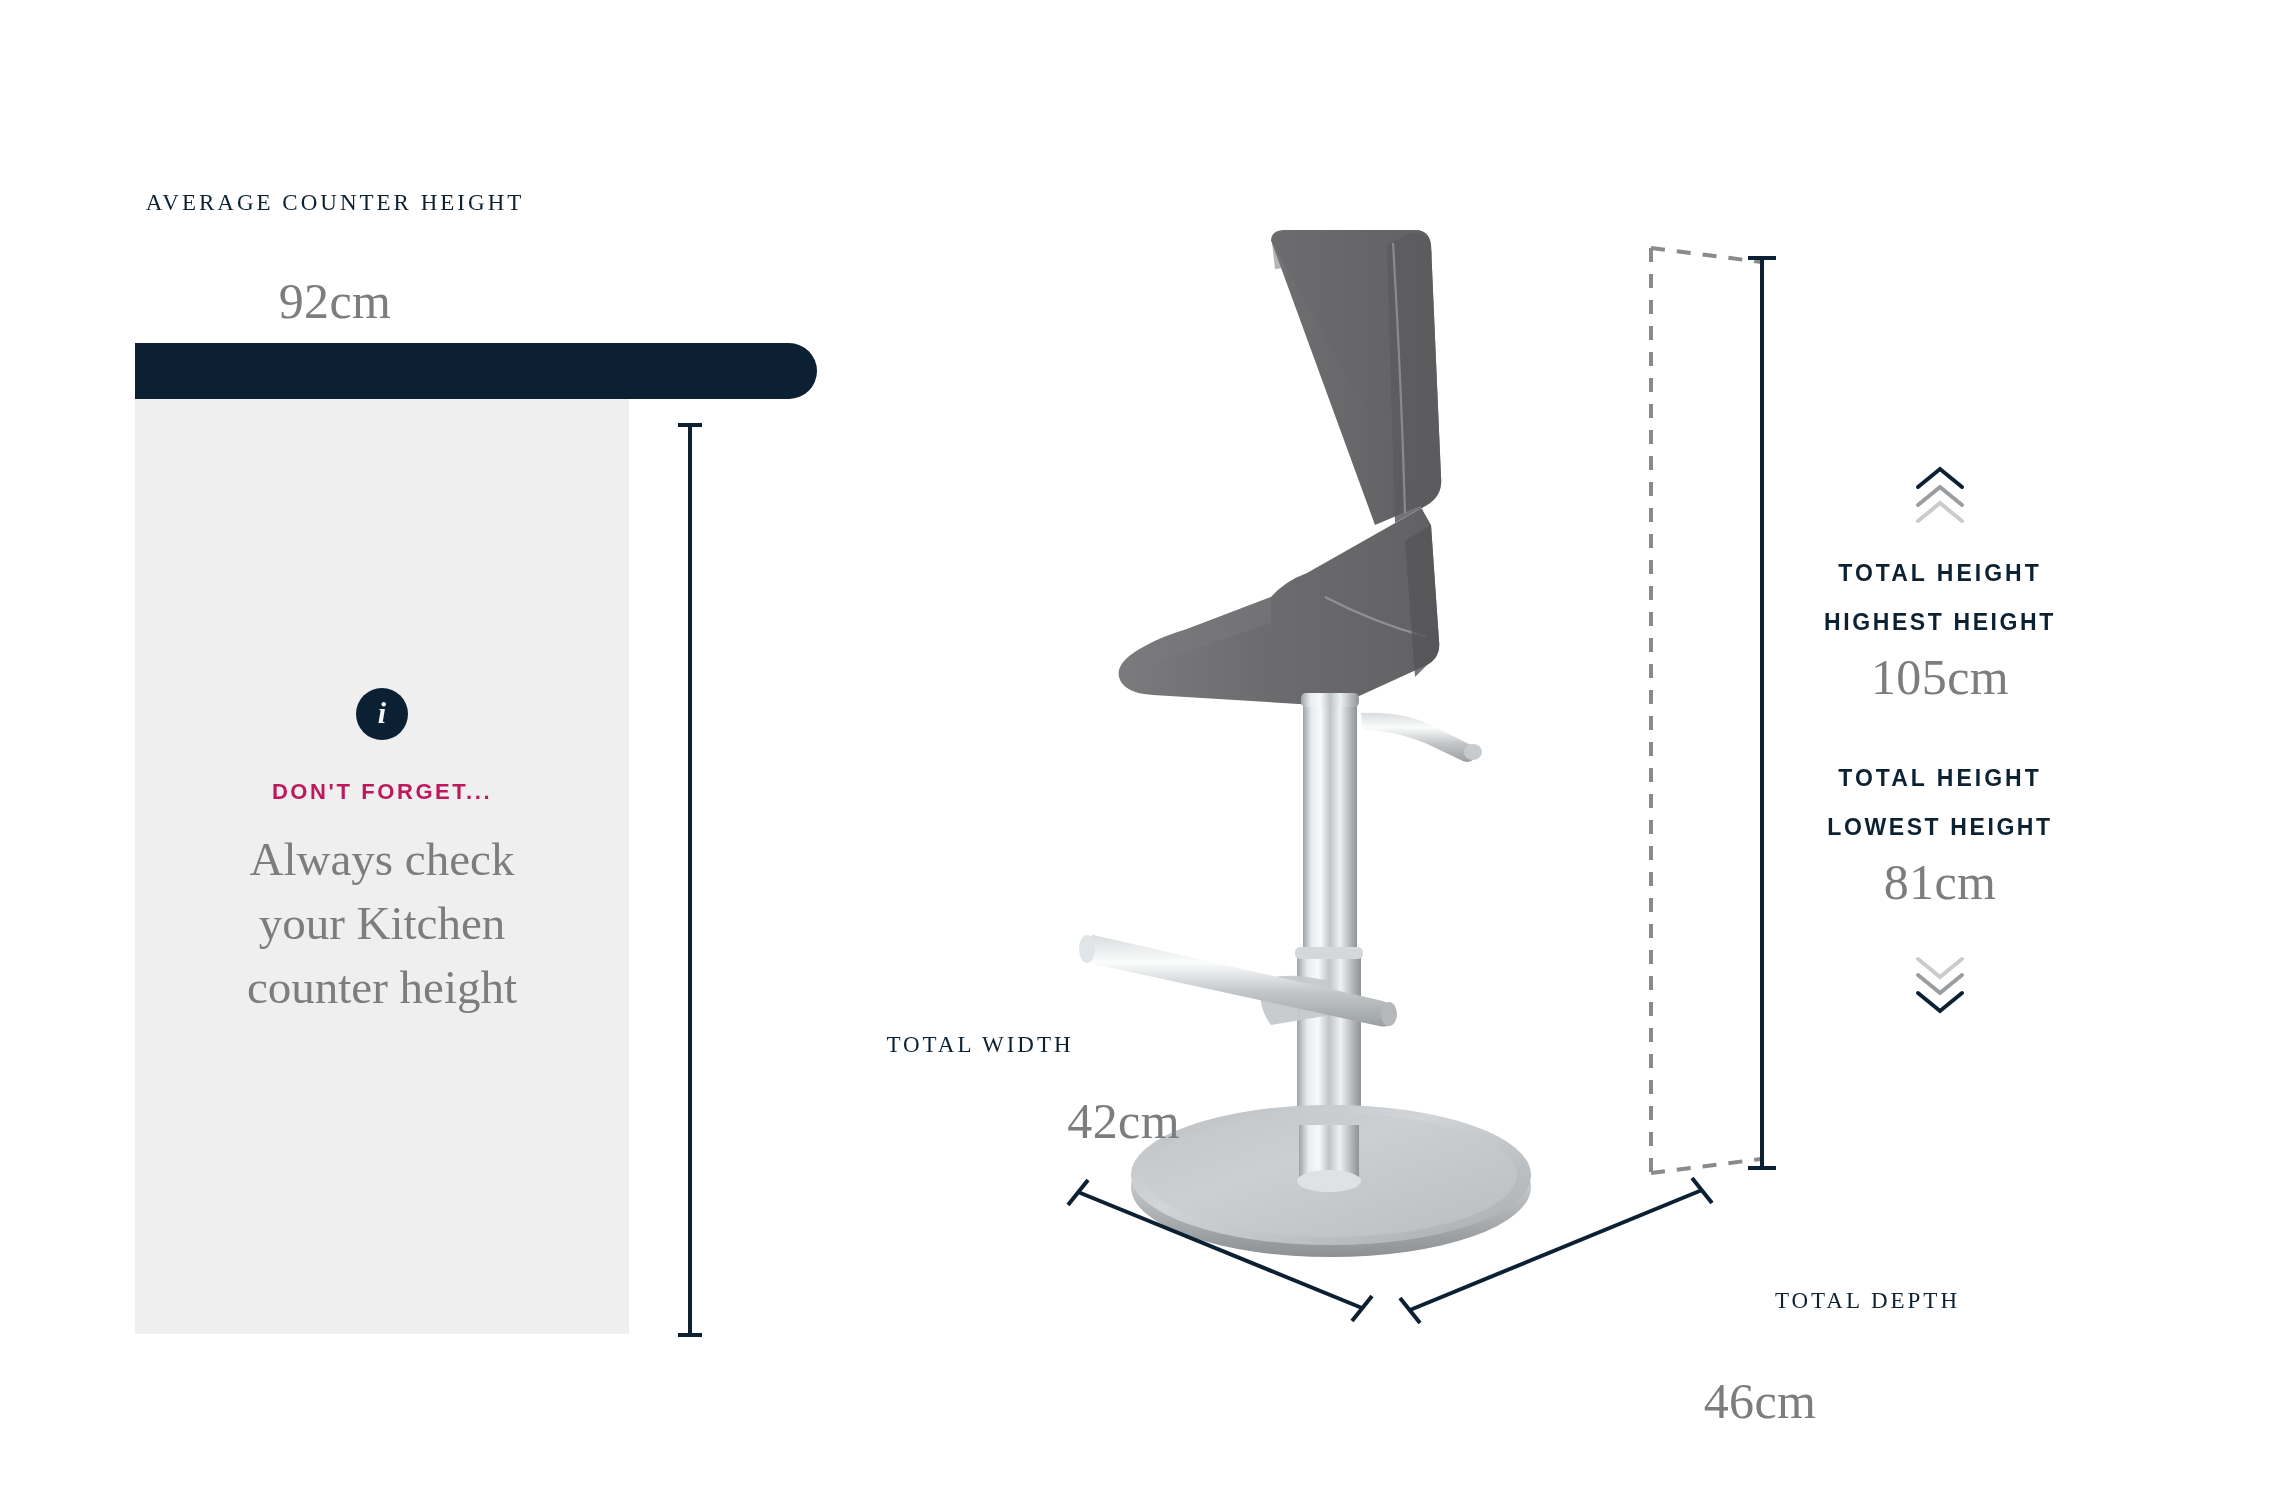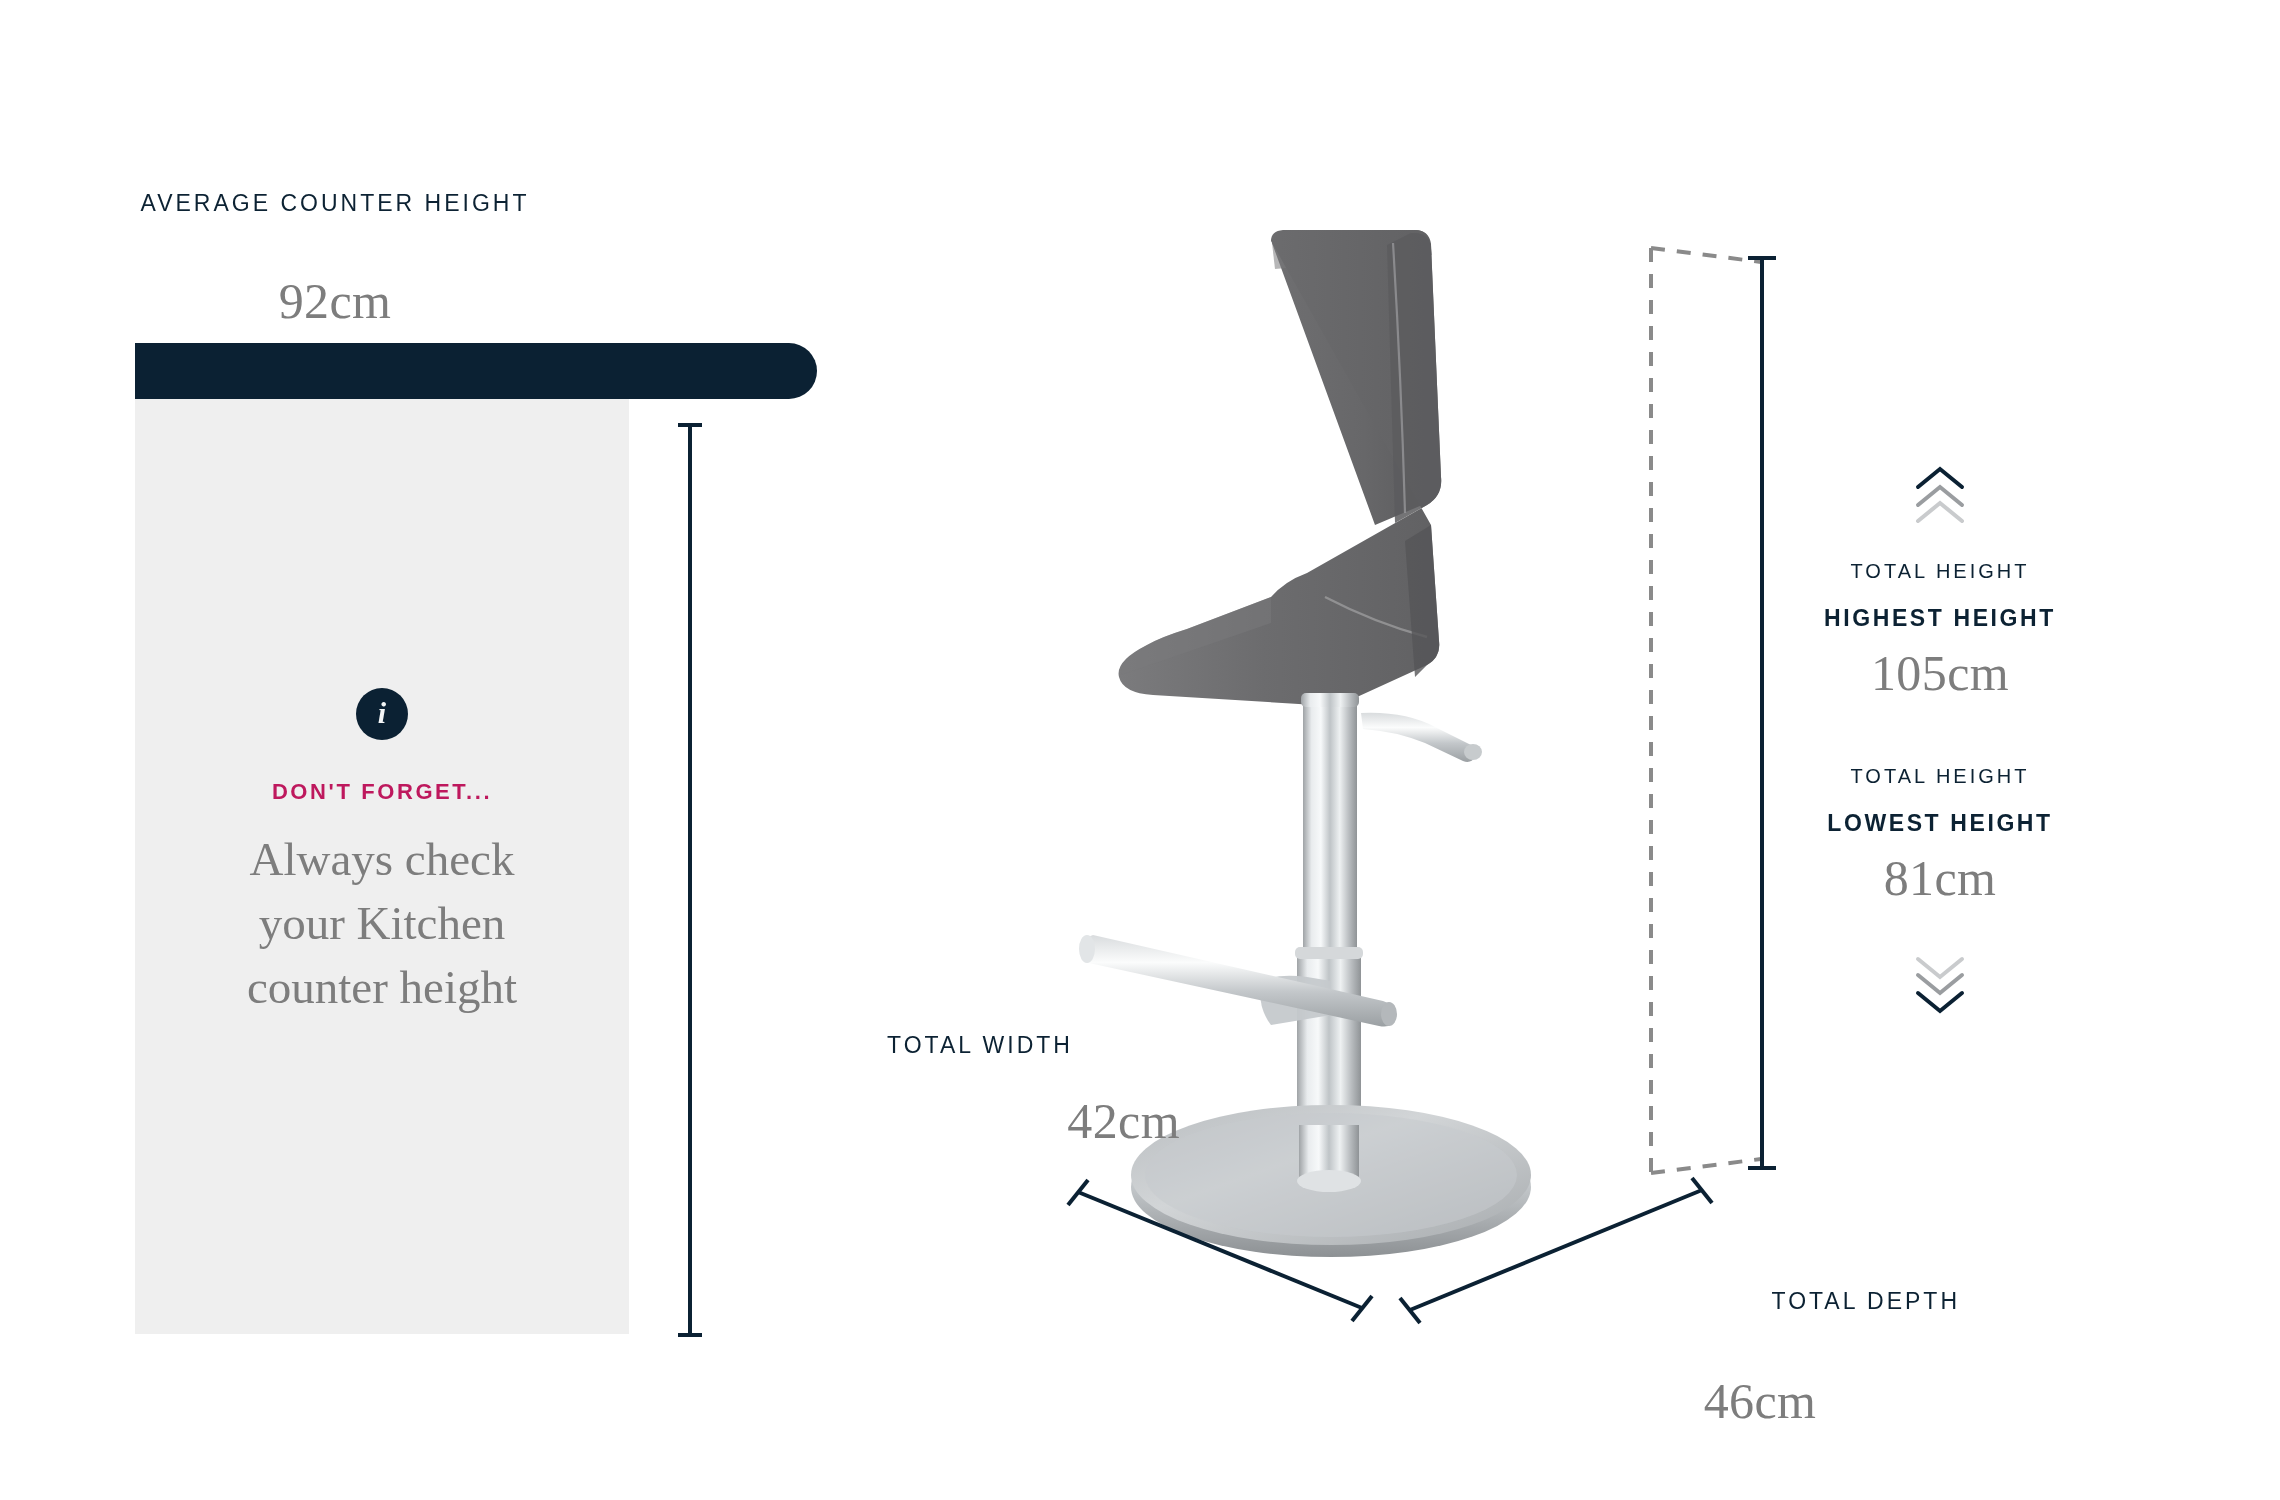"AVERAGE COUNTER HEIGHT" .cap { font-family: Liberation Sans, sans-serif -> Liberation Serif, serif }
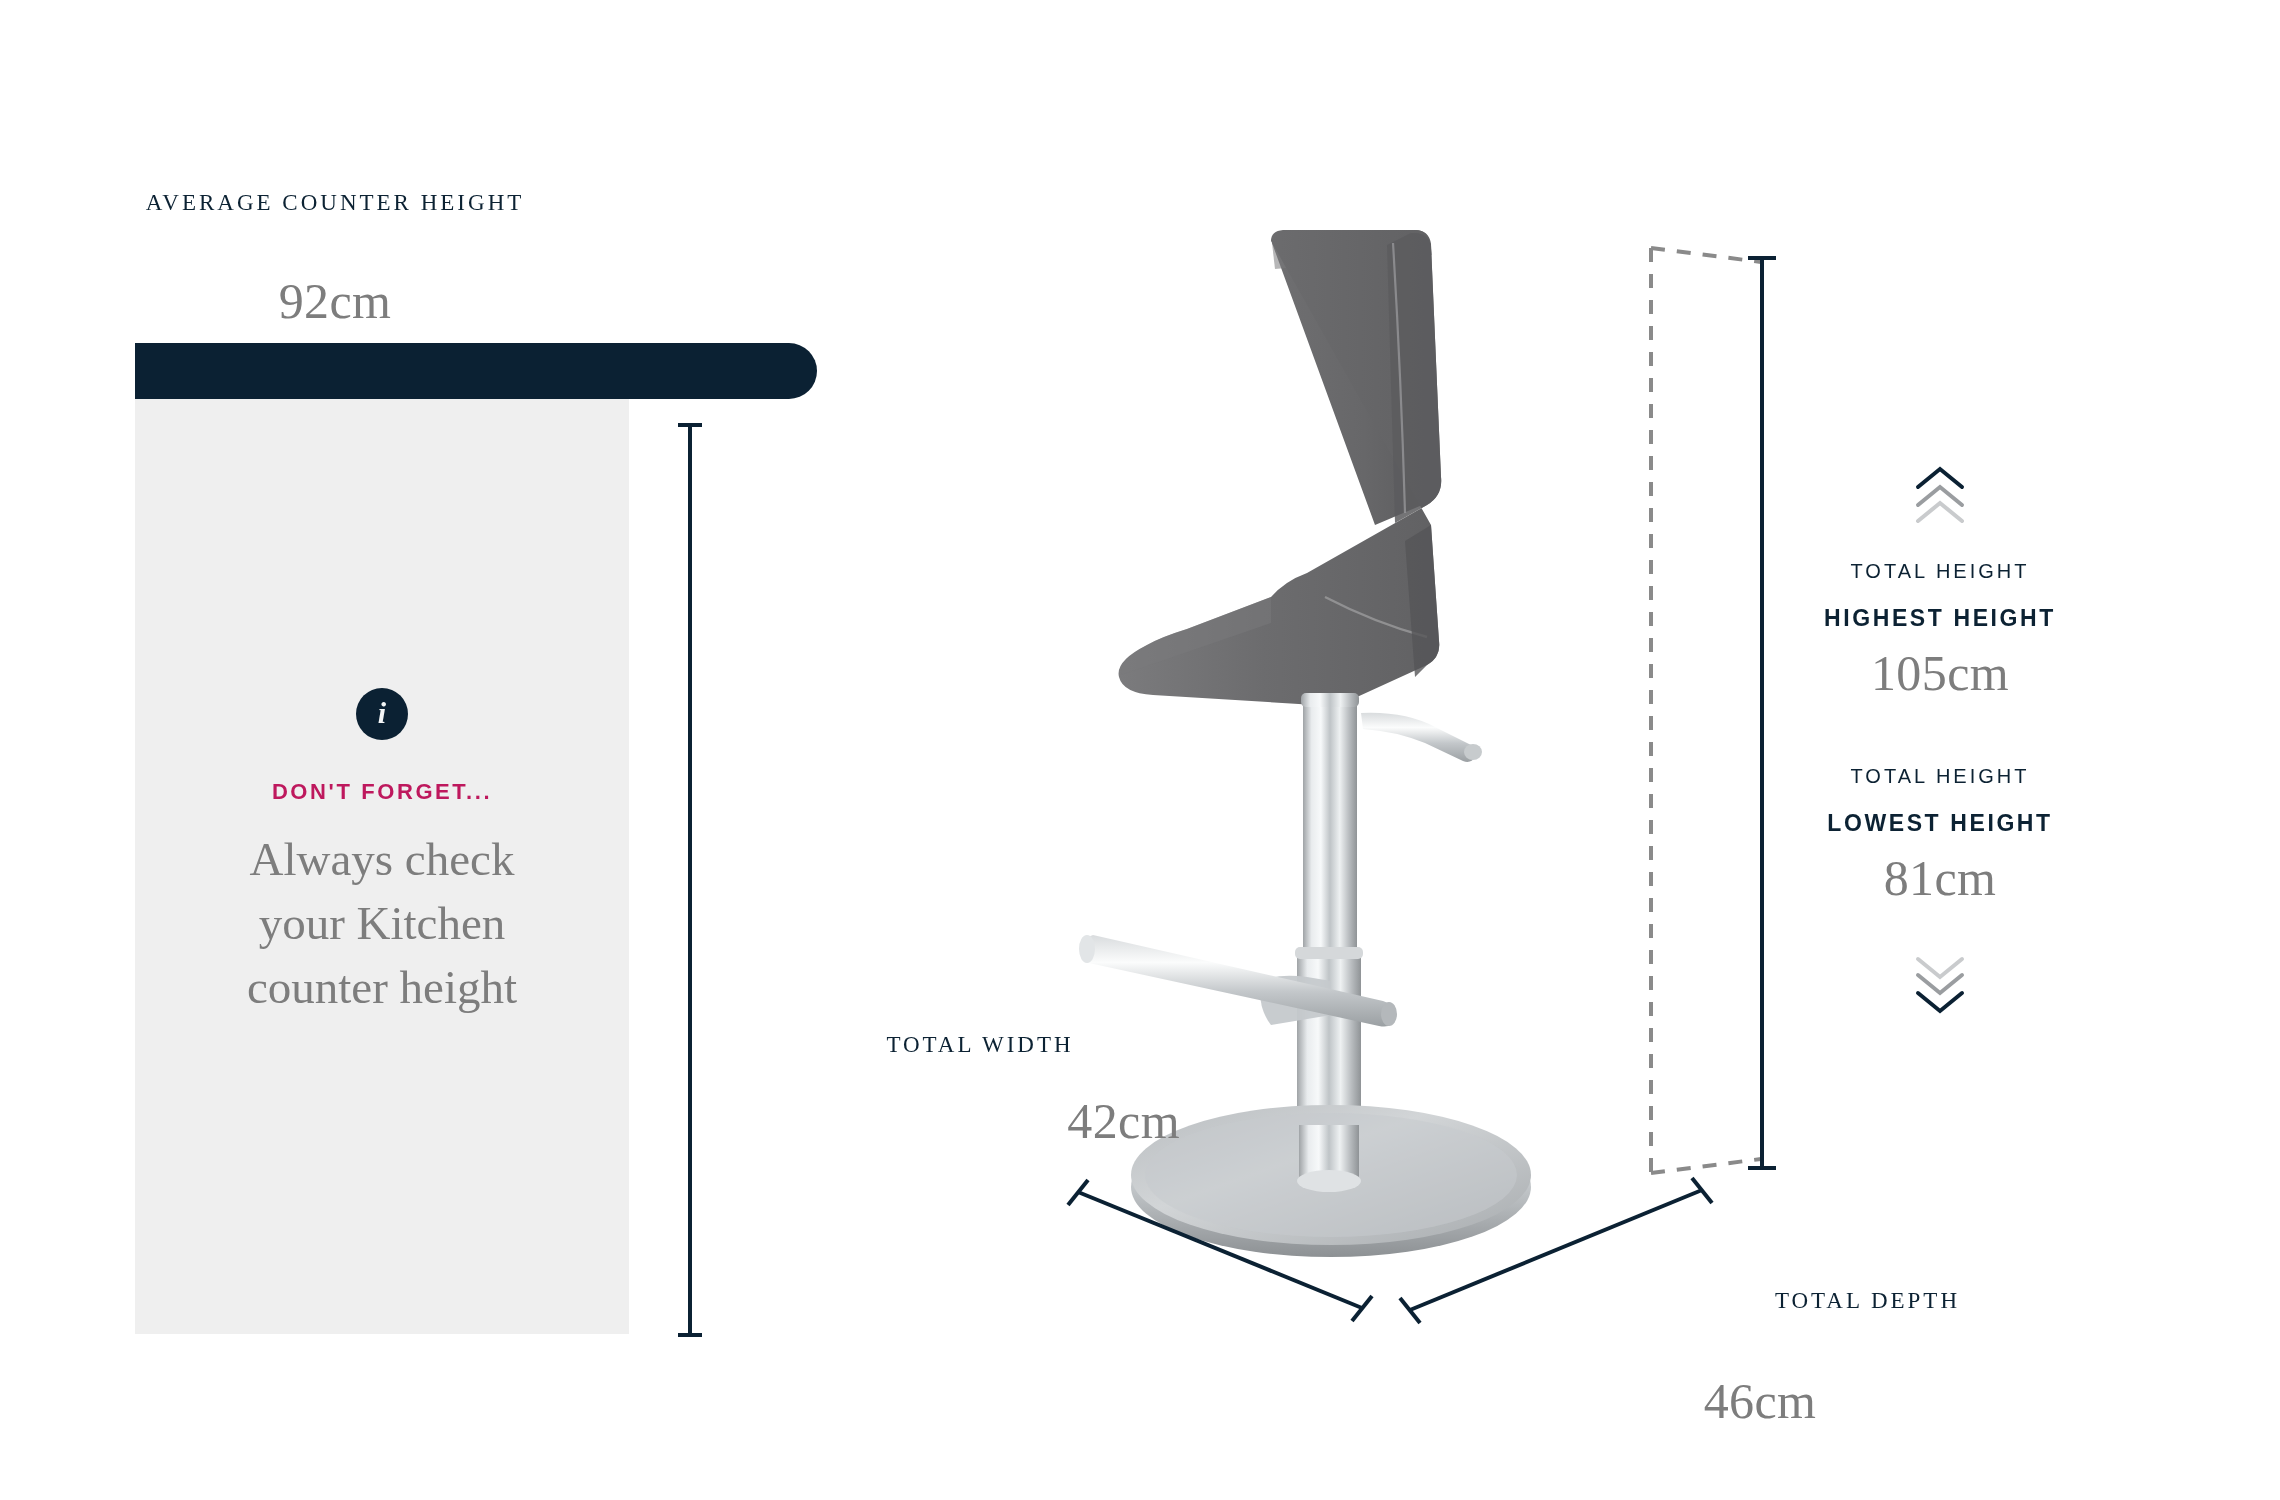"TOTAL HEIGHT" .hblock .l1 { font-size: 20px -> 23px; font-weight: 400 -> 700 }
